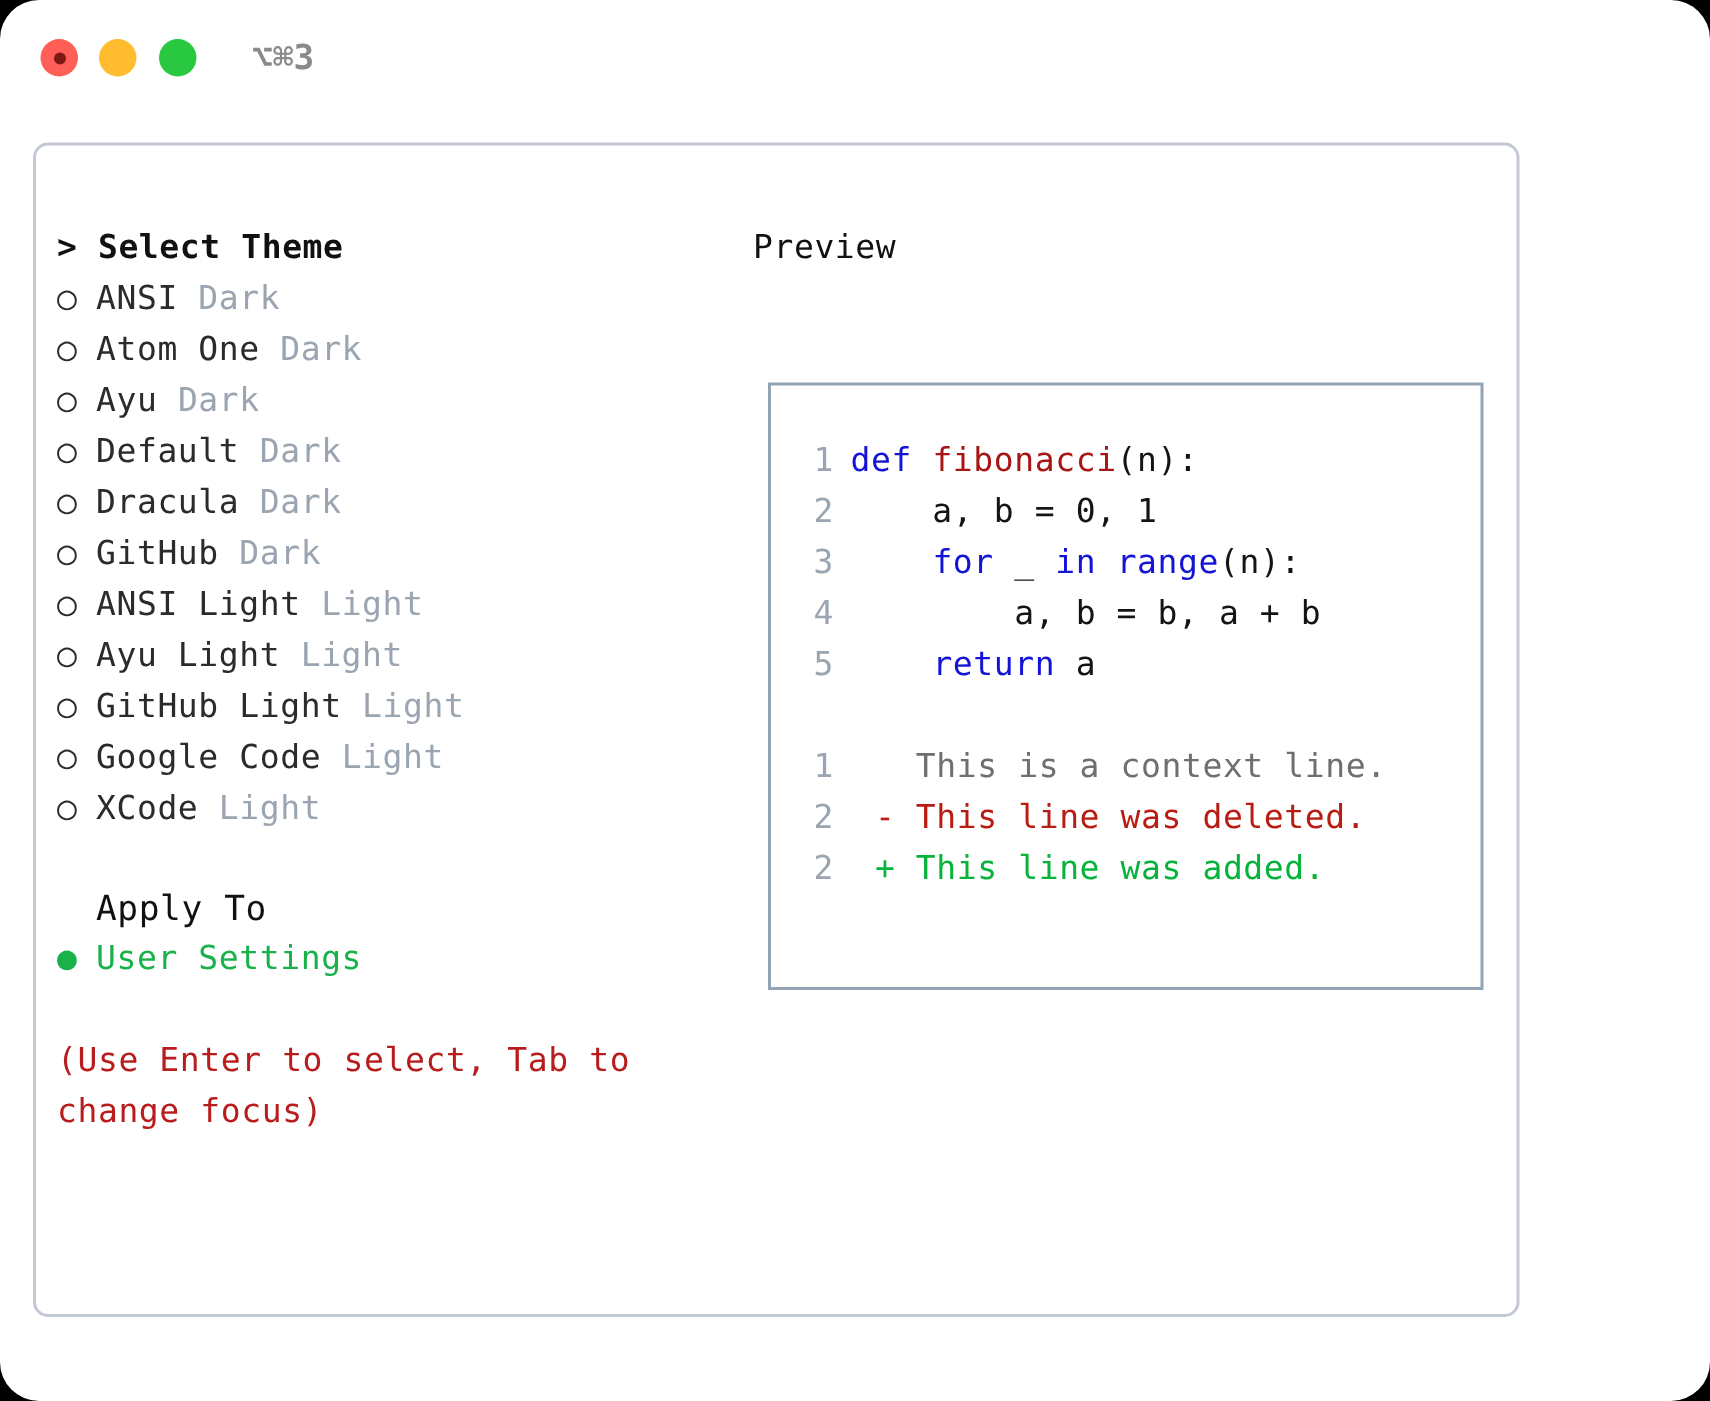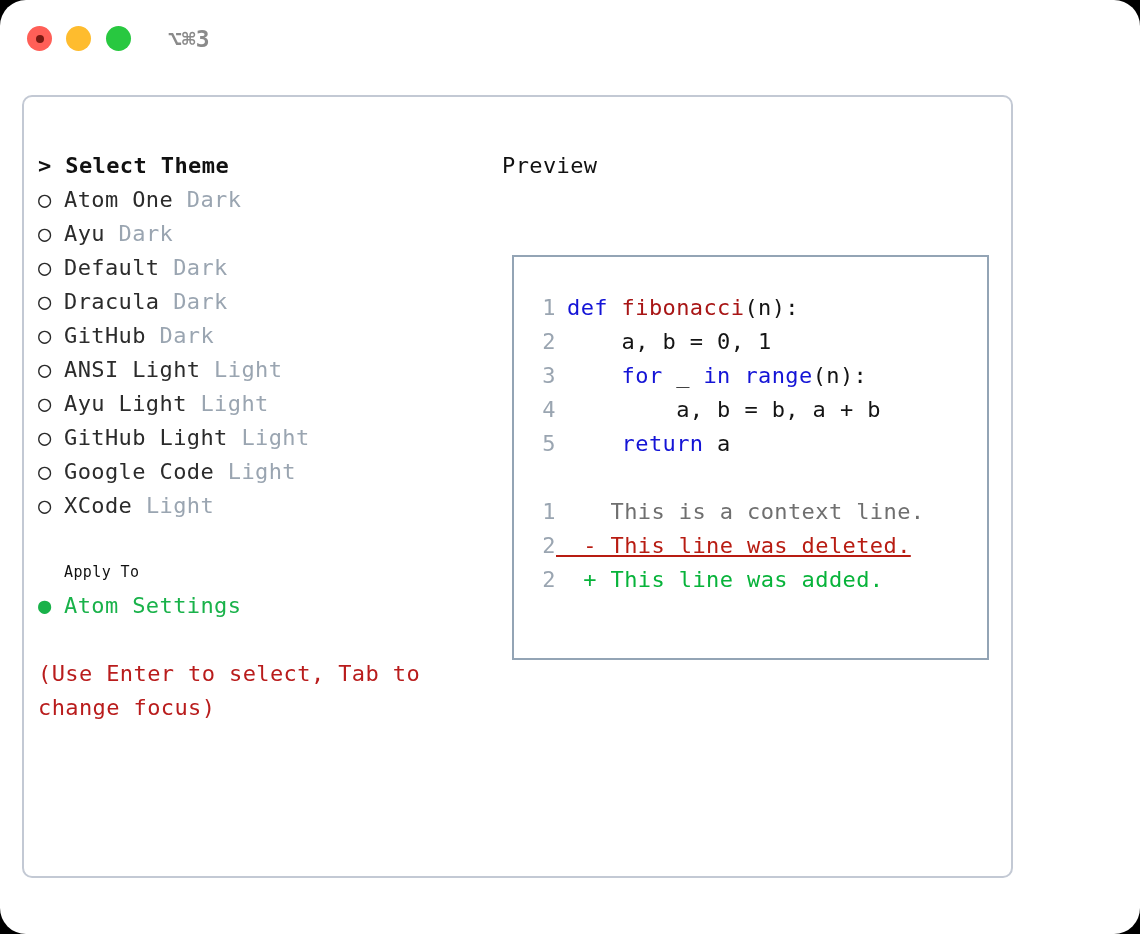"○ ANSI Dark" div.row { html: none -> <div><span>○</span><span>ANSI </span><span>Dark</span></div> }
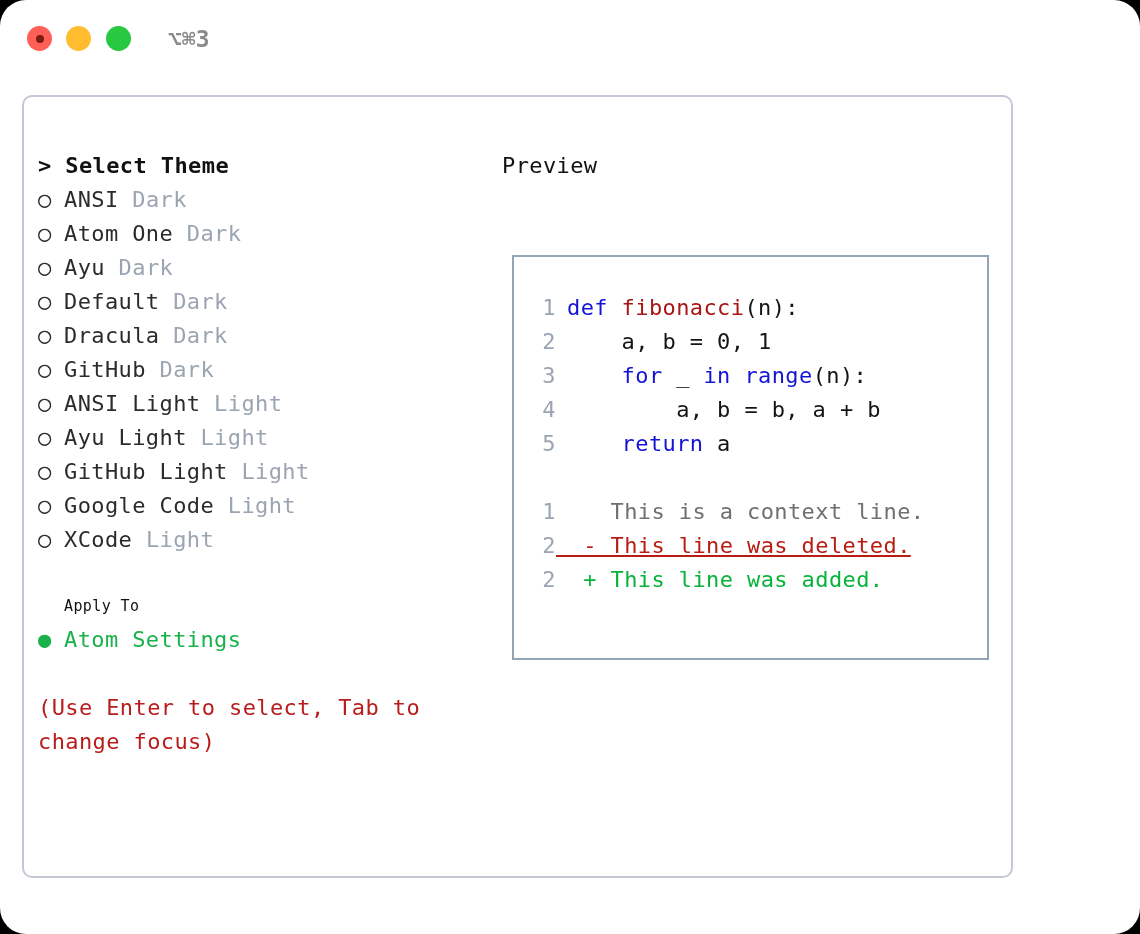"- This line was deleted." .del { text-decoration: underline -> none }
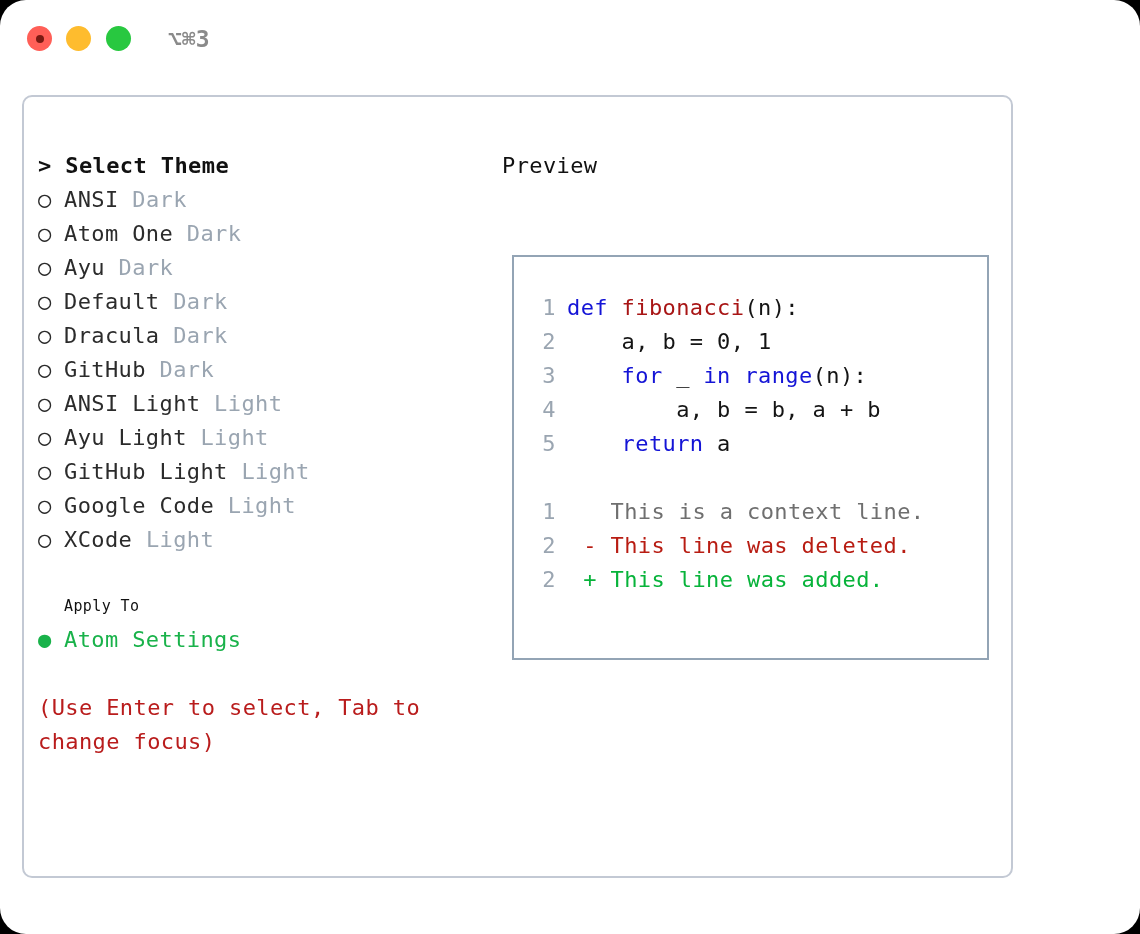"Apply To" .sub-hdr { font-size: 15px -> 23px }
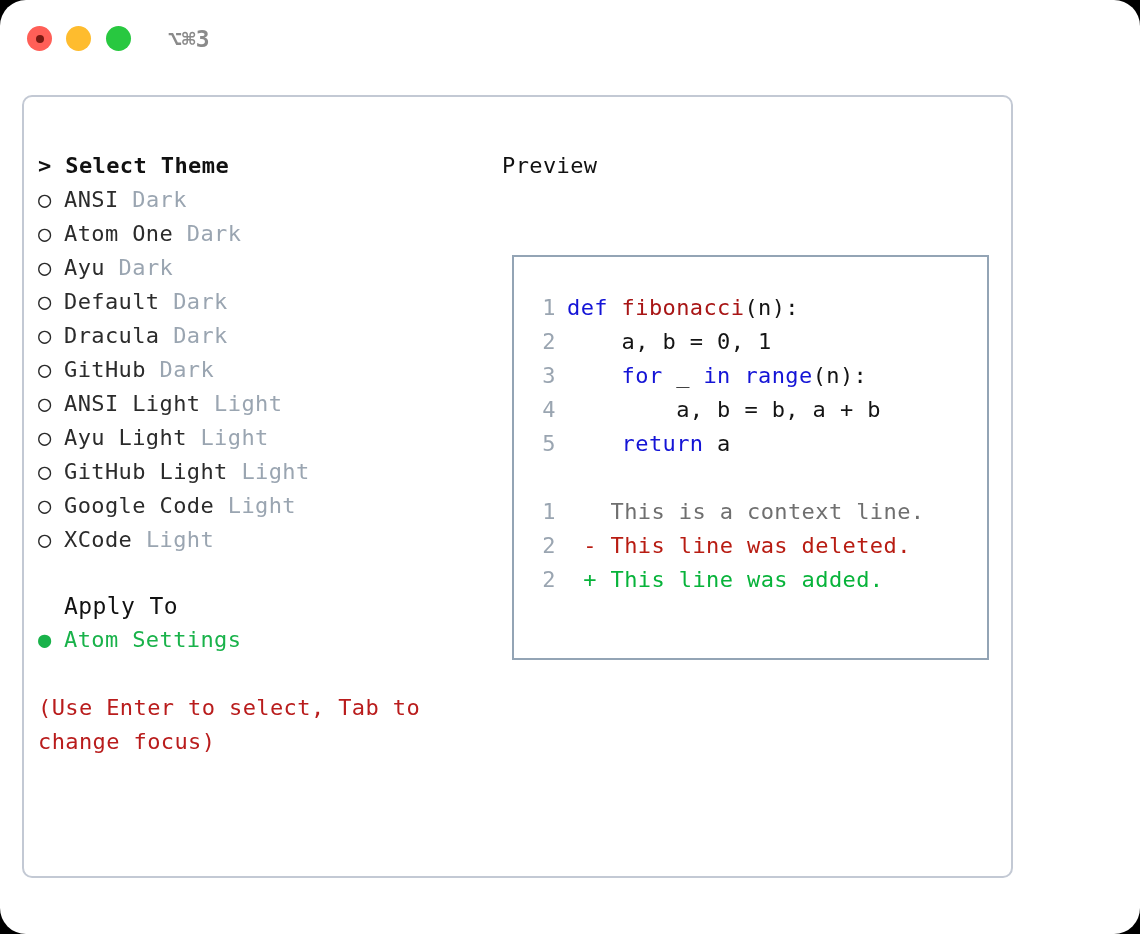"Atom Settings" span.name { text: Atom -> User }
